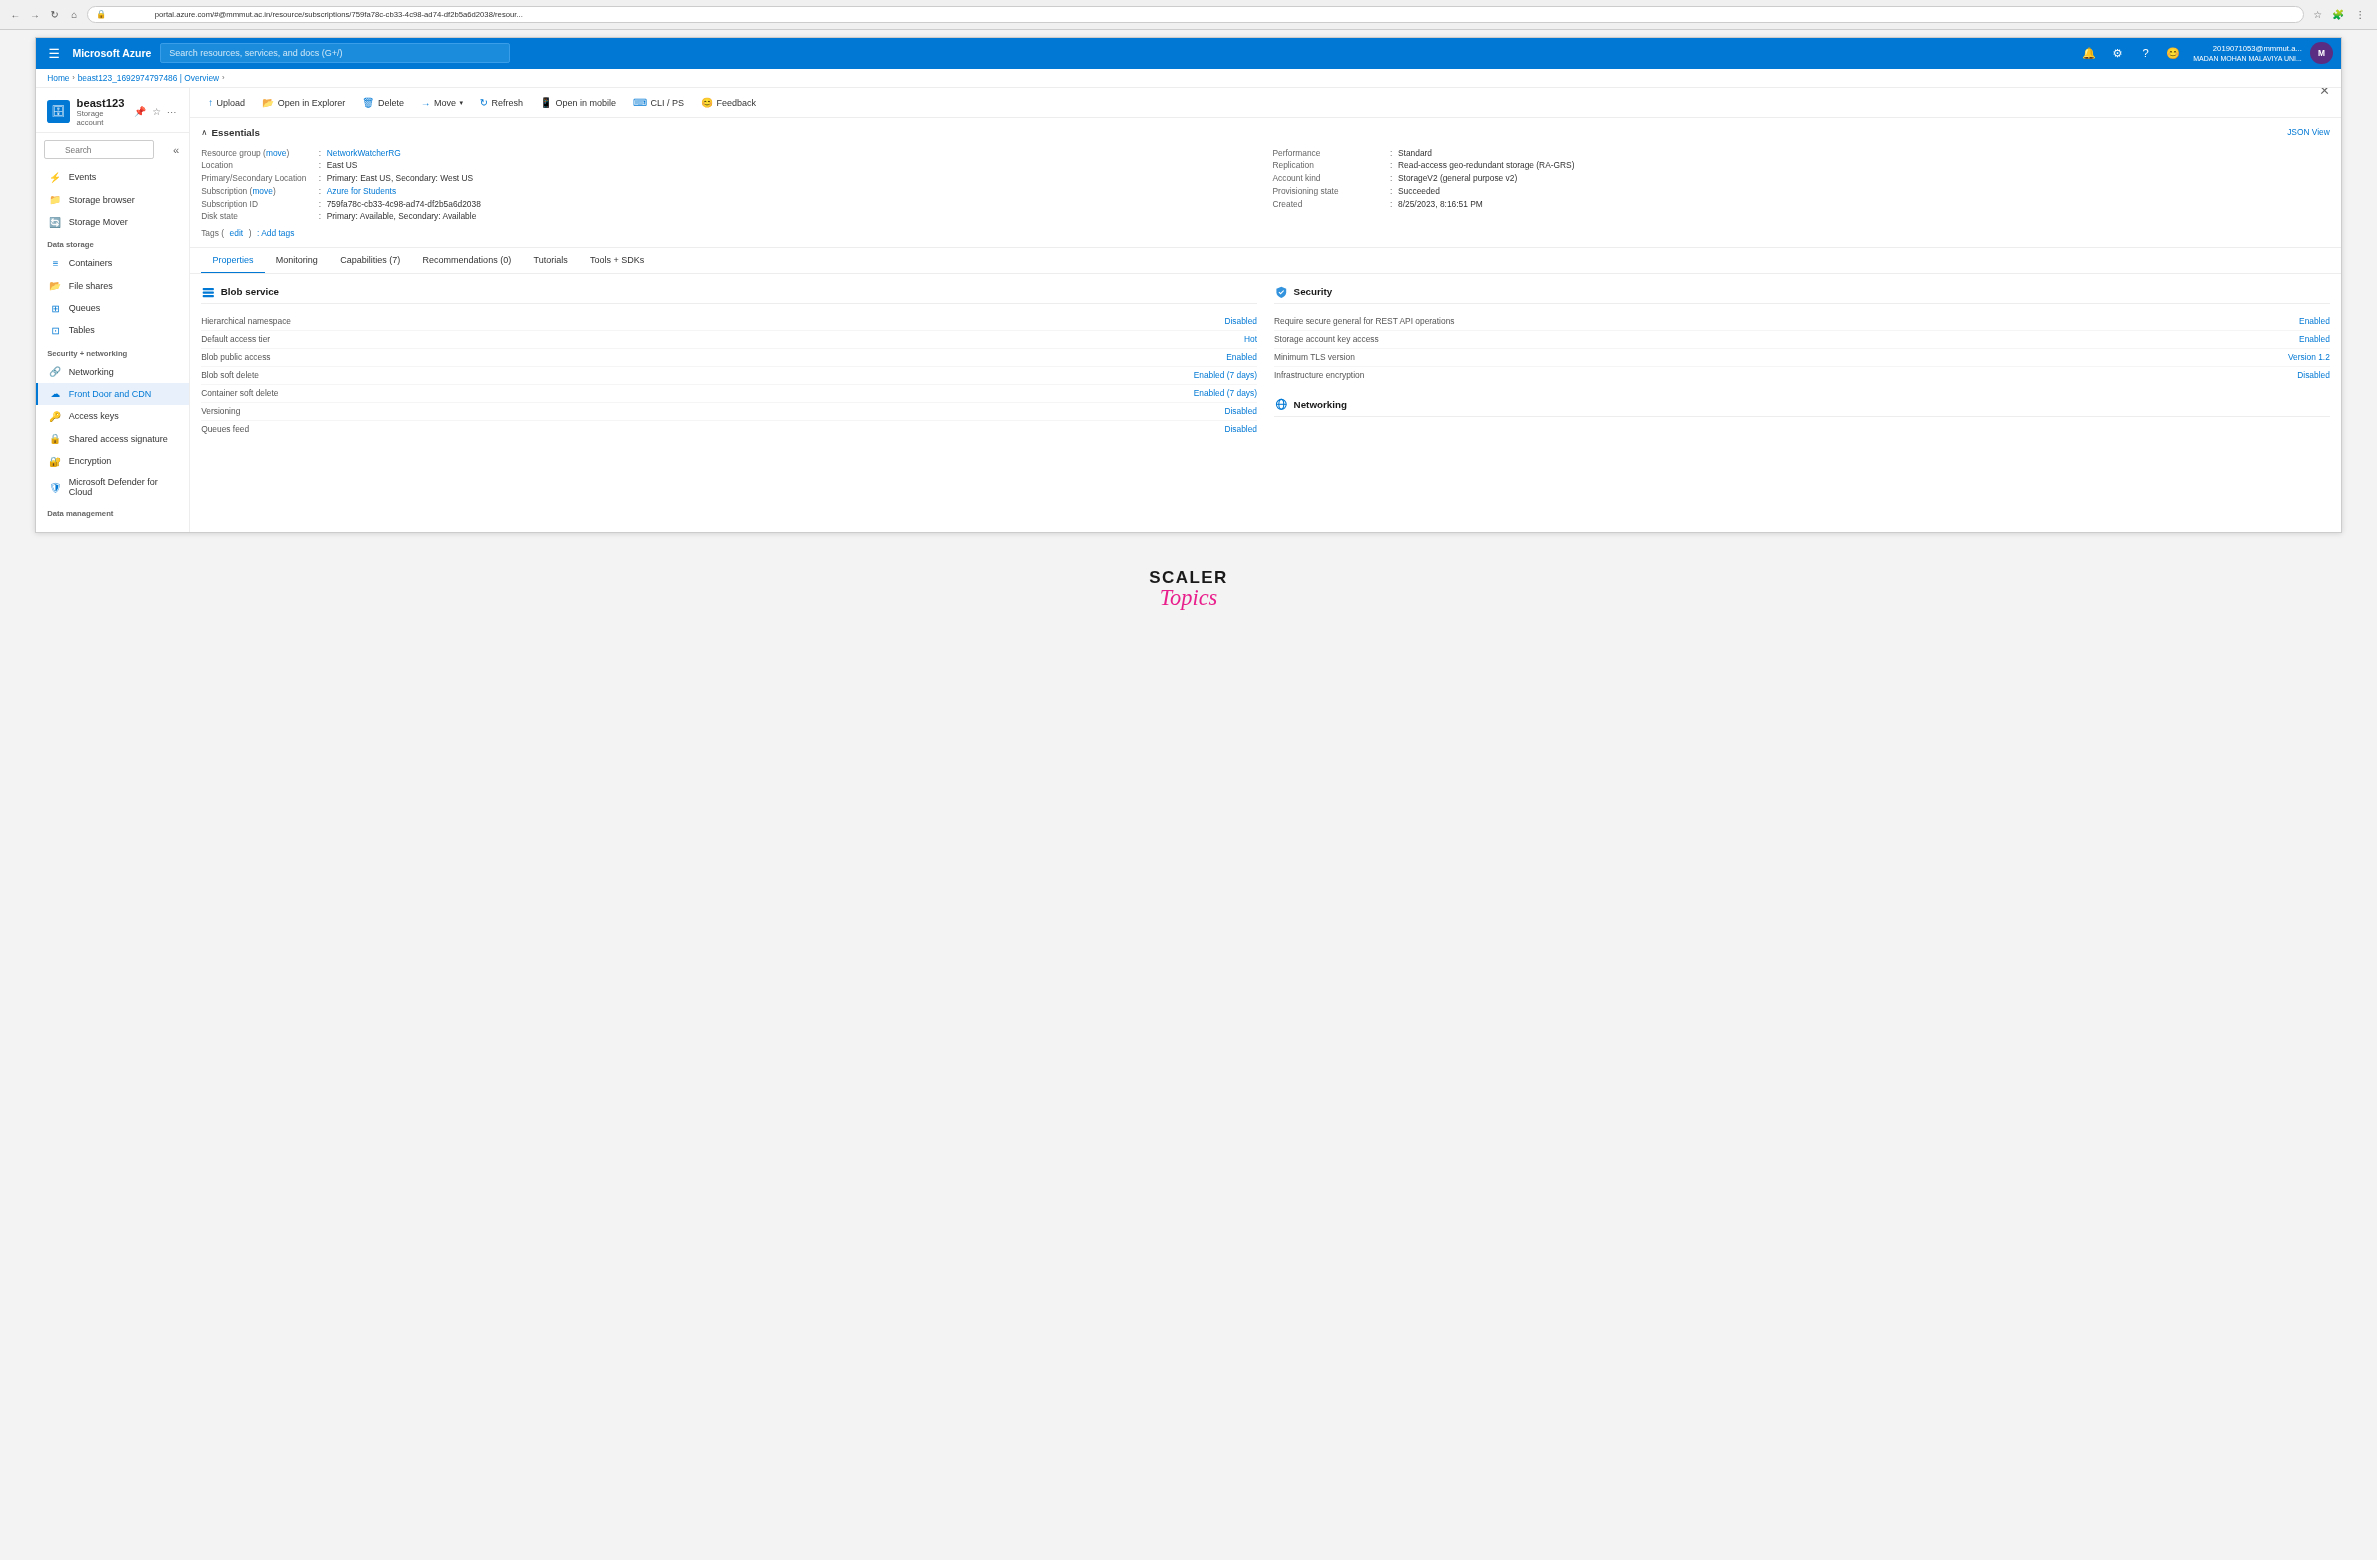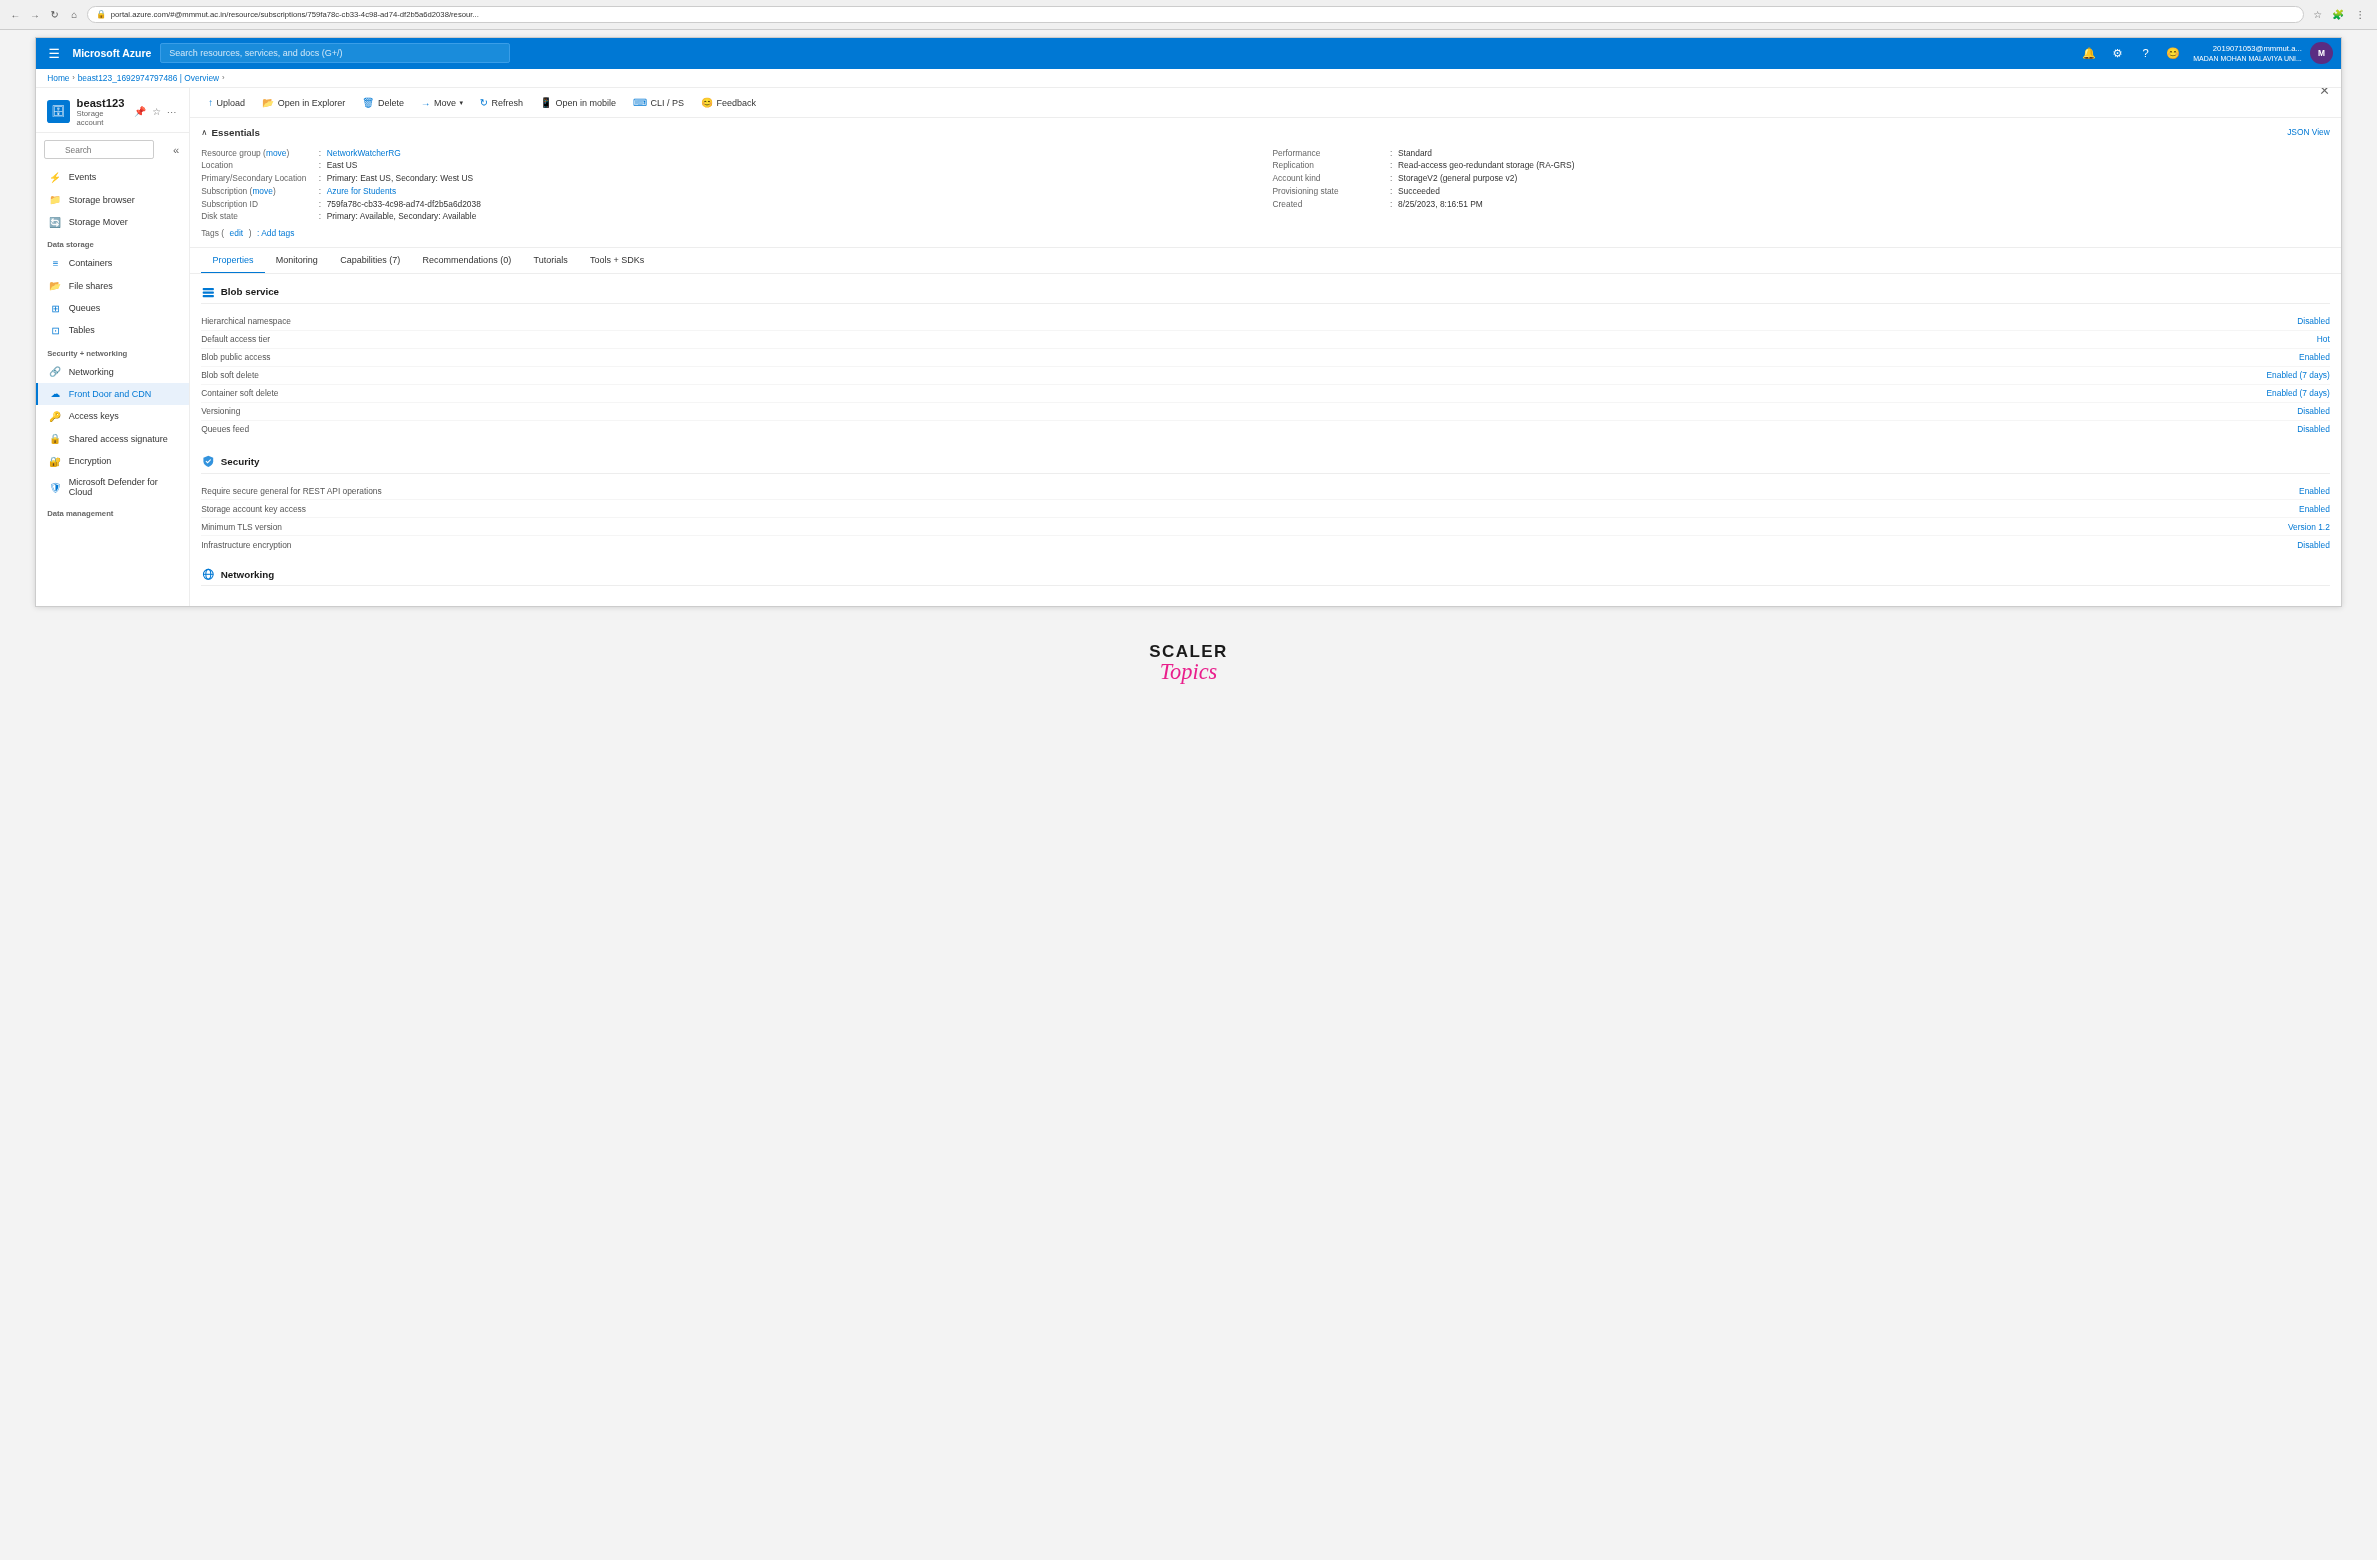"portal.azure.com/#@mmmut.ac.in/resource/" .browser-url-text { margin-left: none -> 44px }
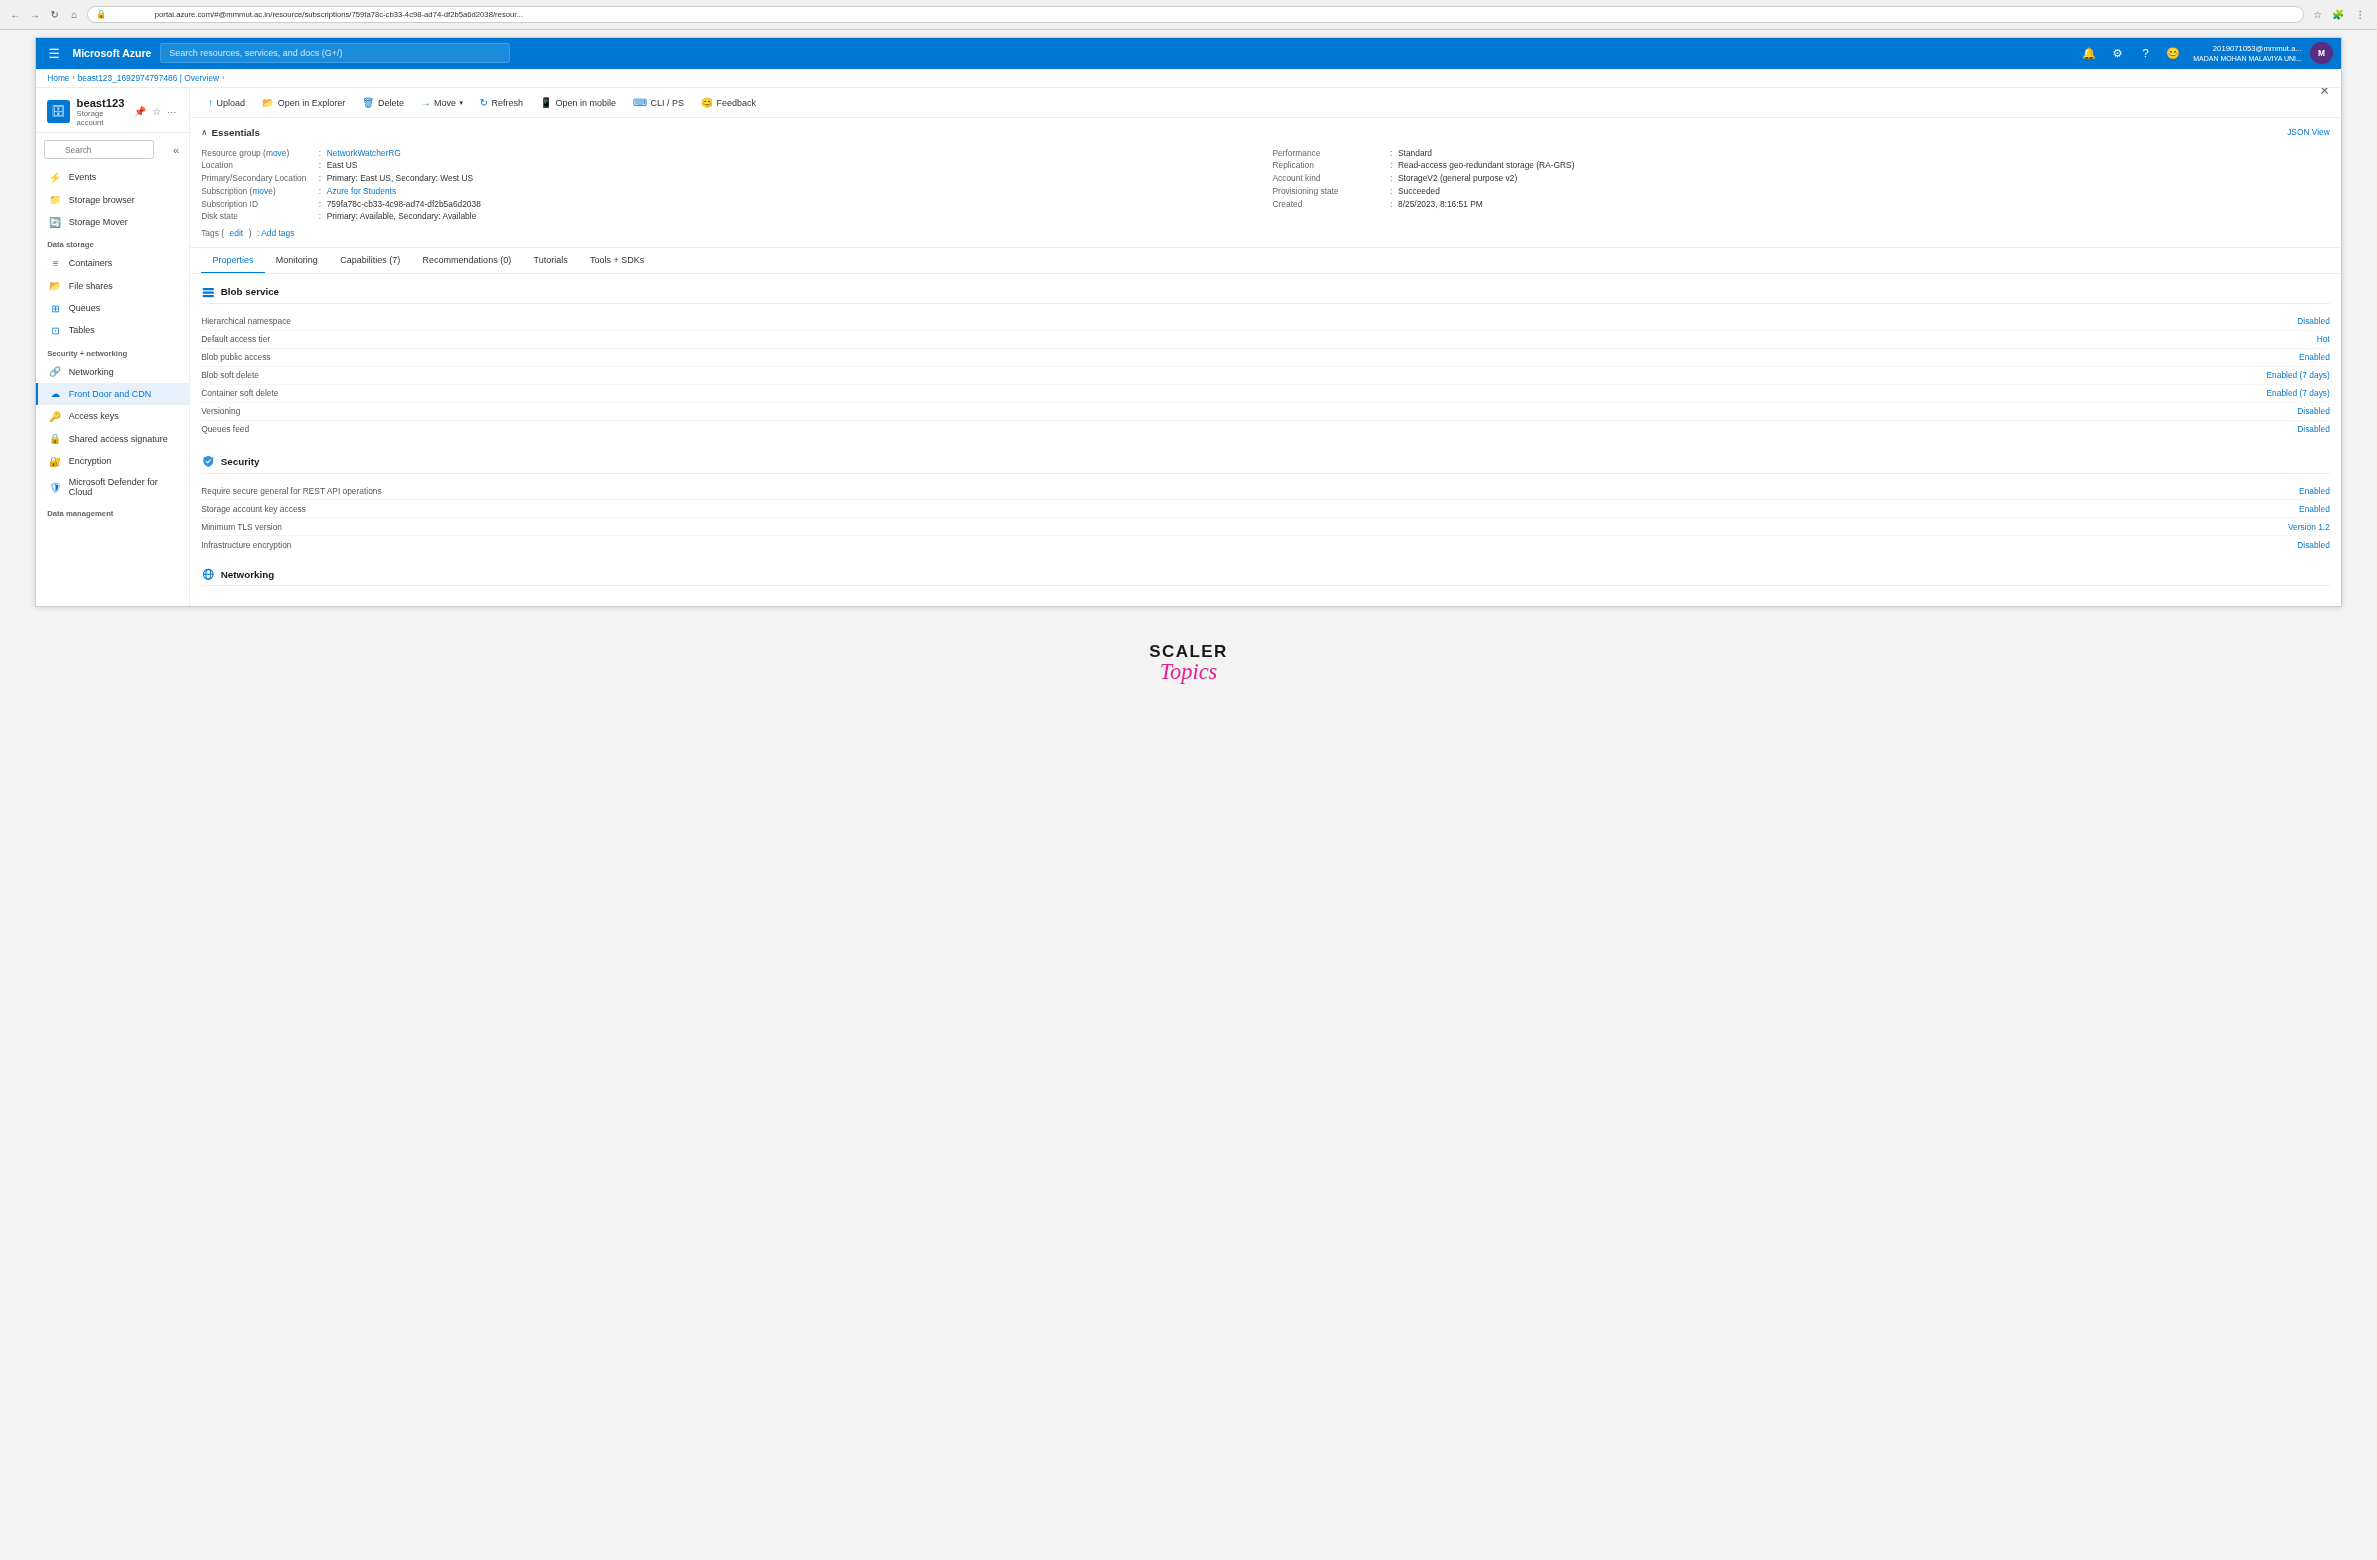"Blob service" .properties-content { grid-template-columns: 1fr -> 1fr 1fr }
